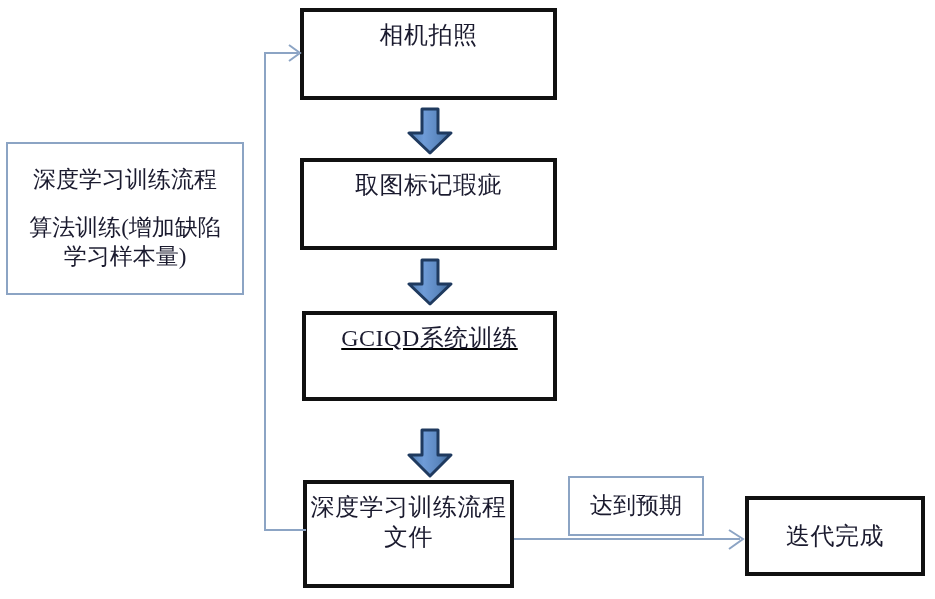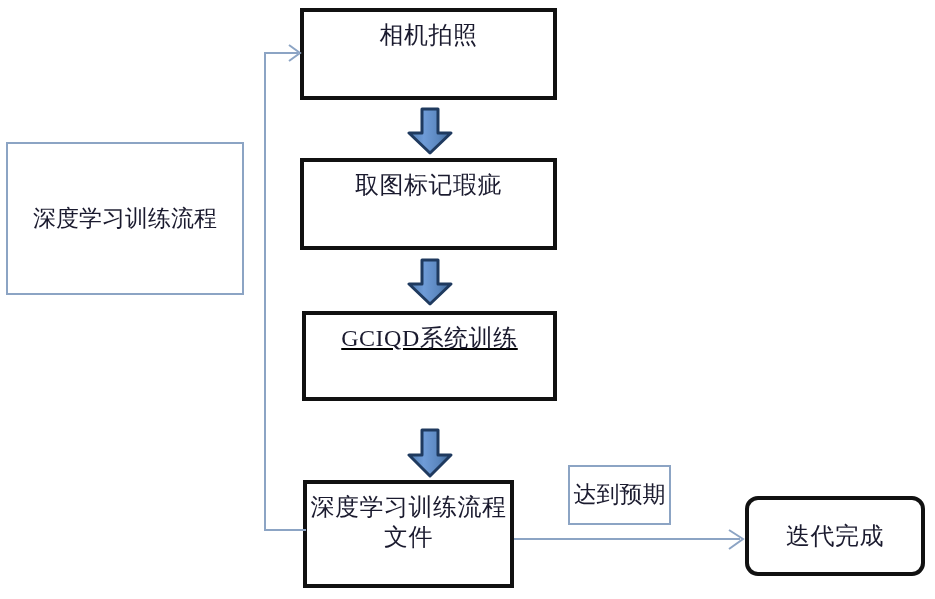"算法训练(增加缺陷" span.note-line { html: none -> <span>算法训练(增加缺陷 学习样本量)</span> }
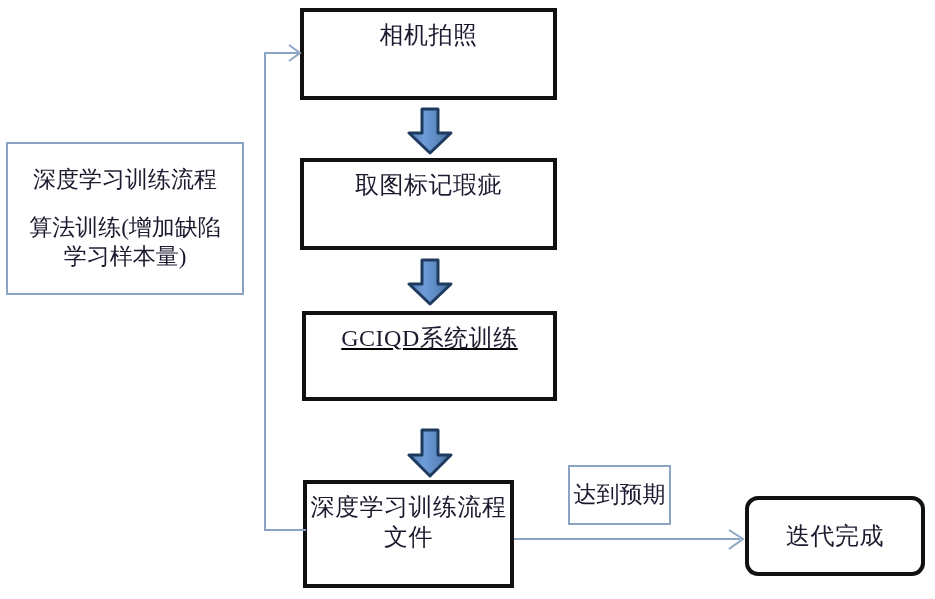"达到预期" div.note-box { top: 465px -> 476px; width: 103px -> 136px }
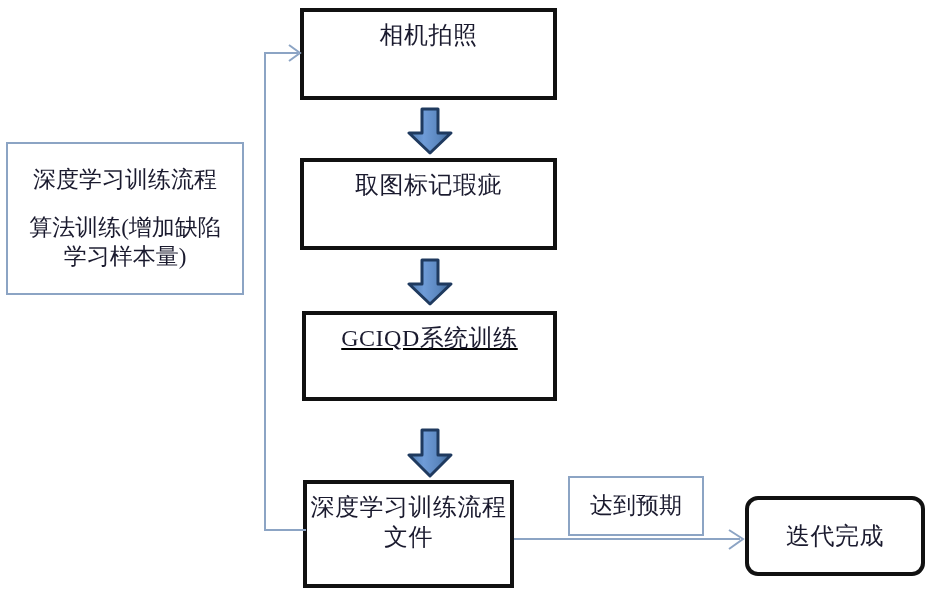"迭代完成" div.proc-box { border-radius: 13px -> none }
